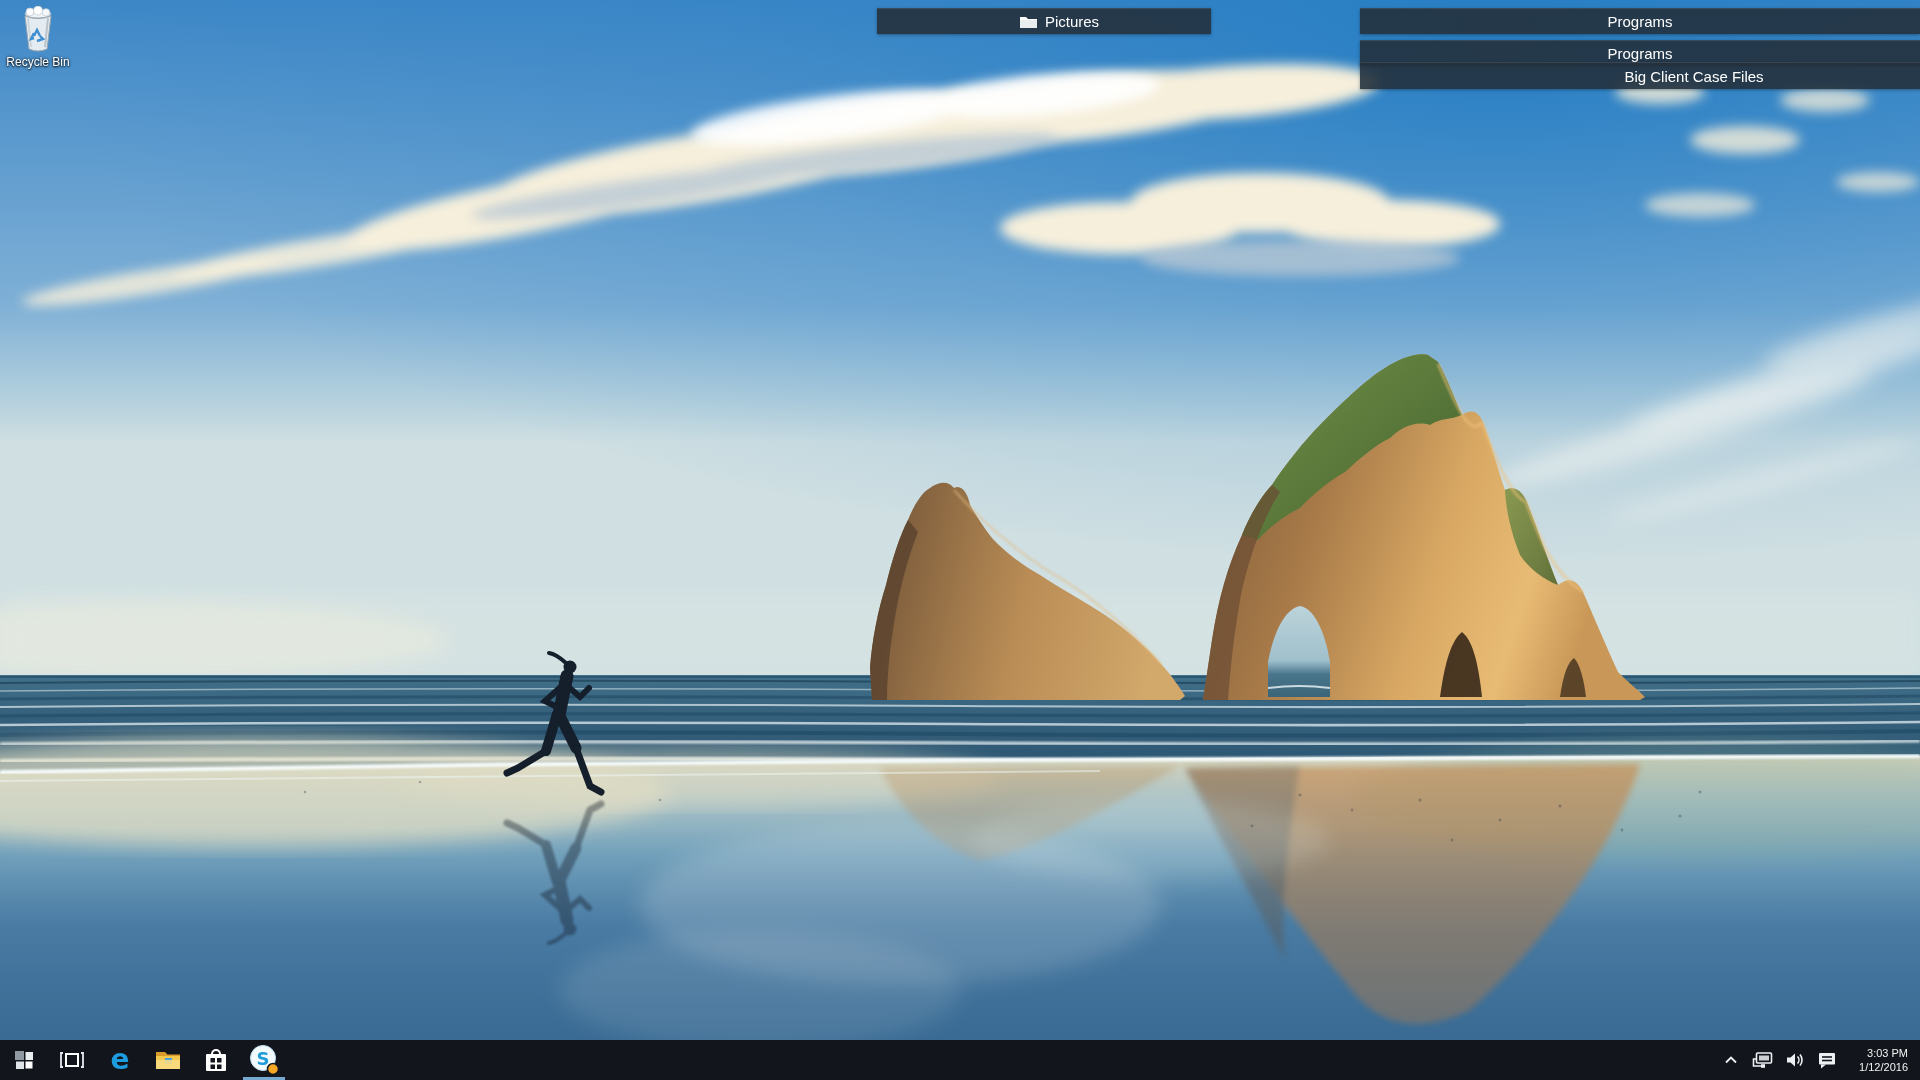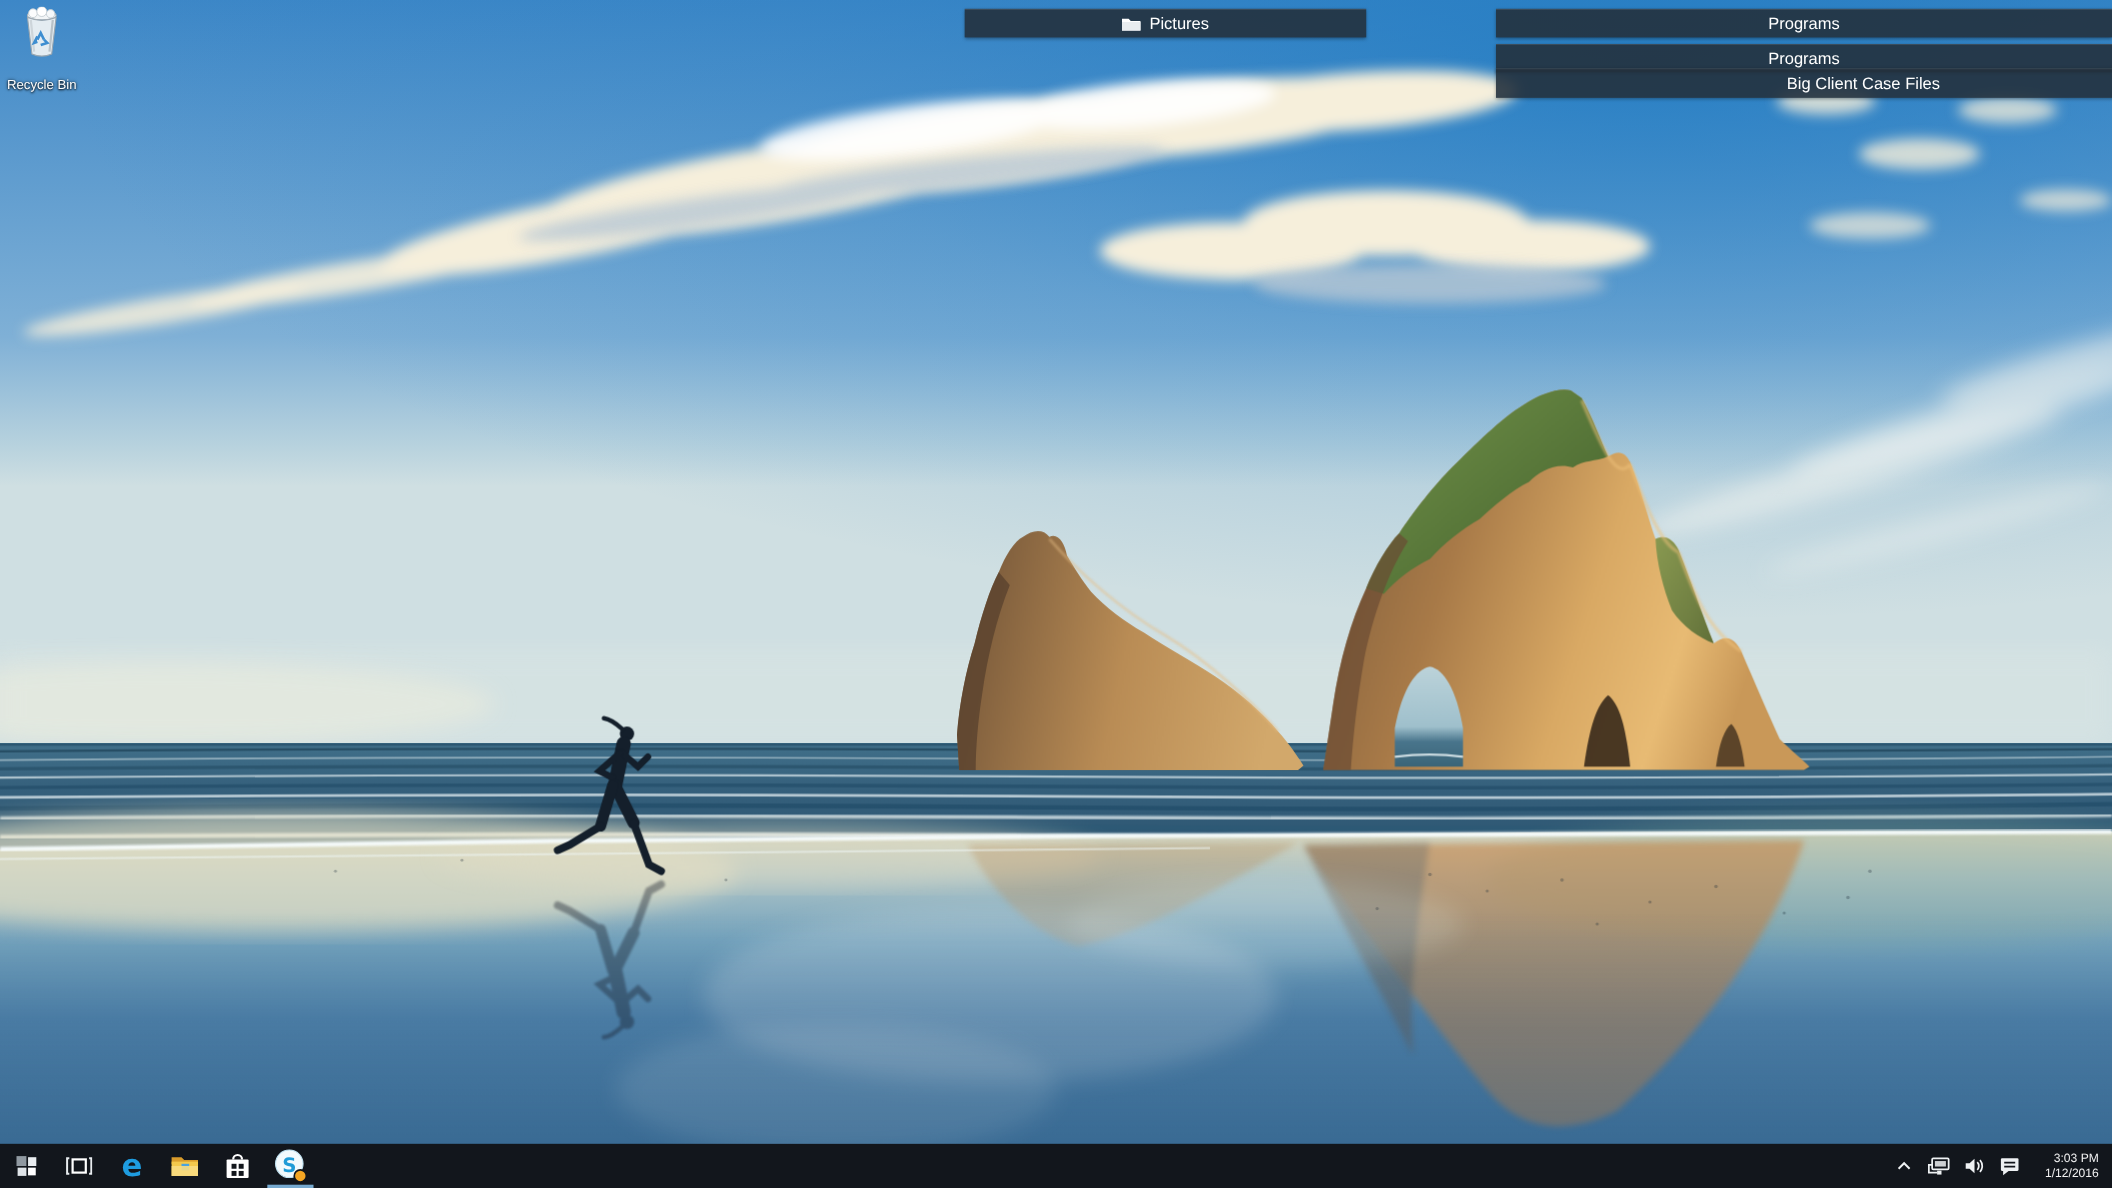"Pictures" .bar-pictures { padding-left: none -> 31px; width: 365px -> 303px }
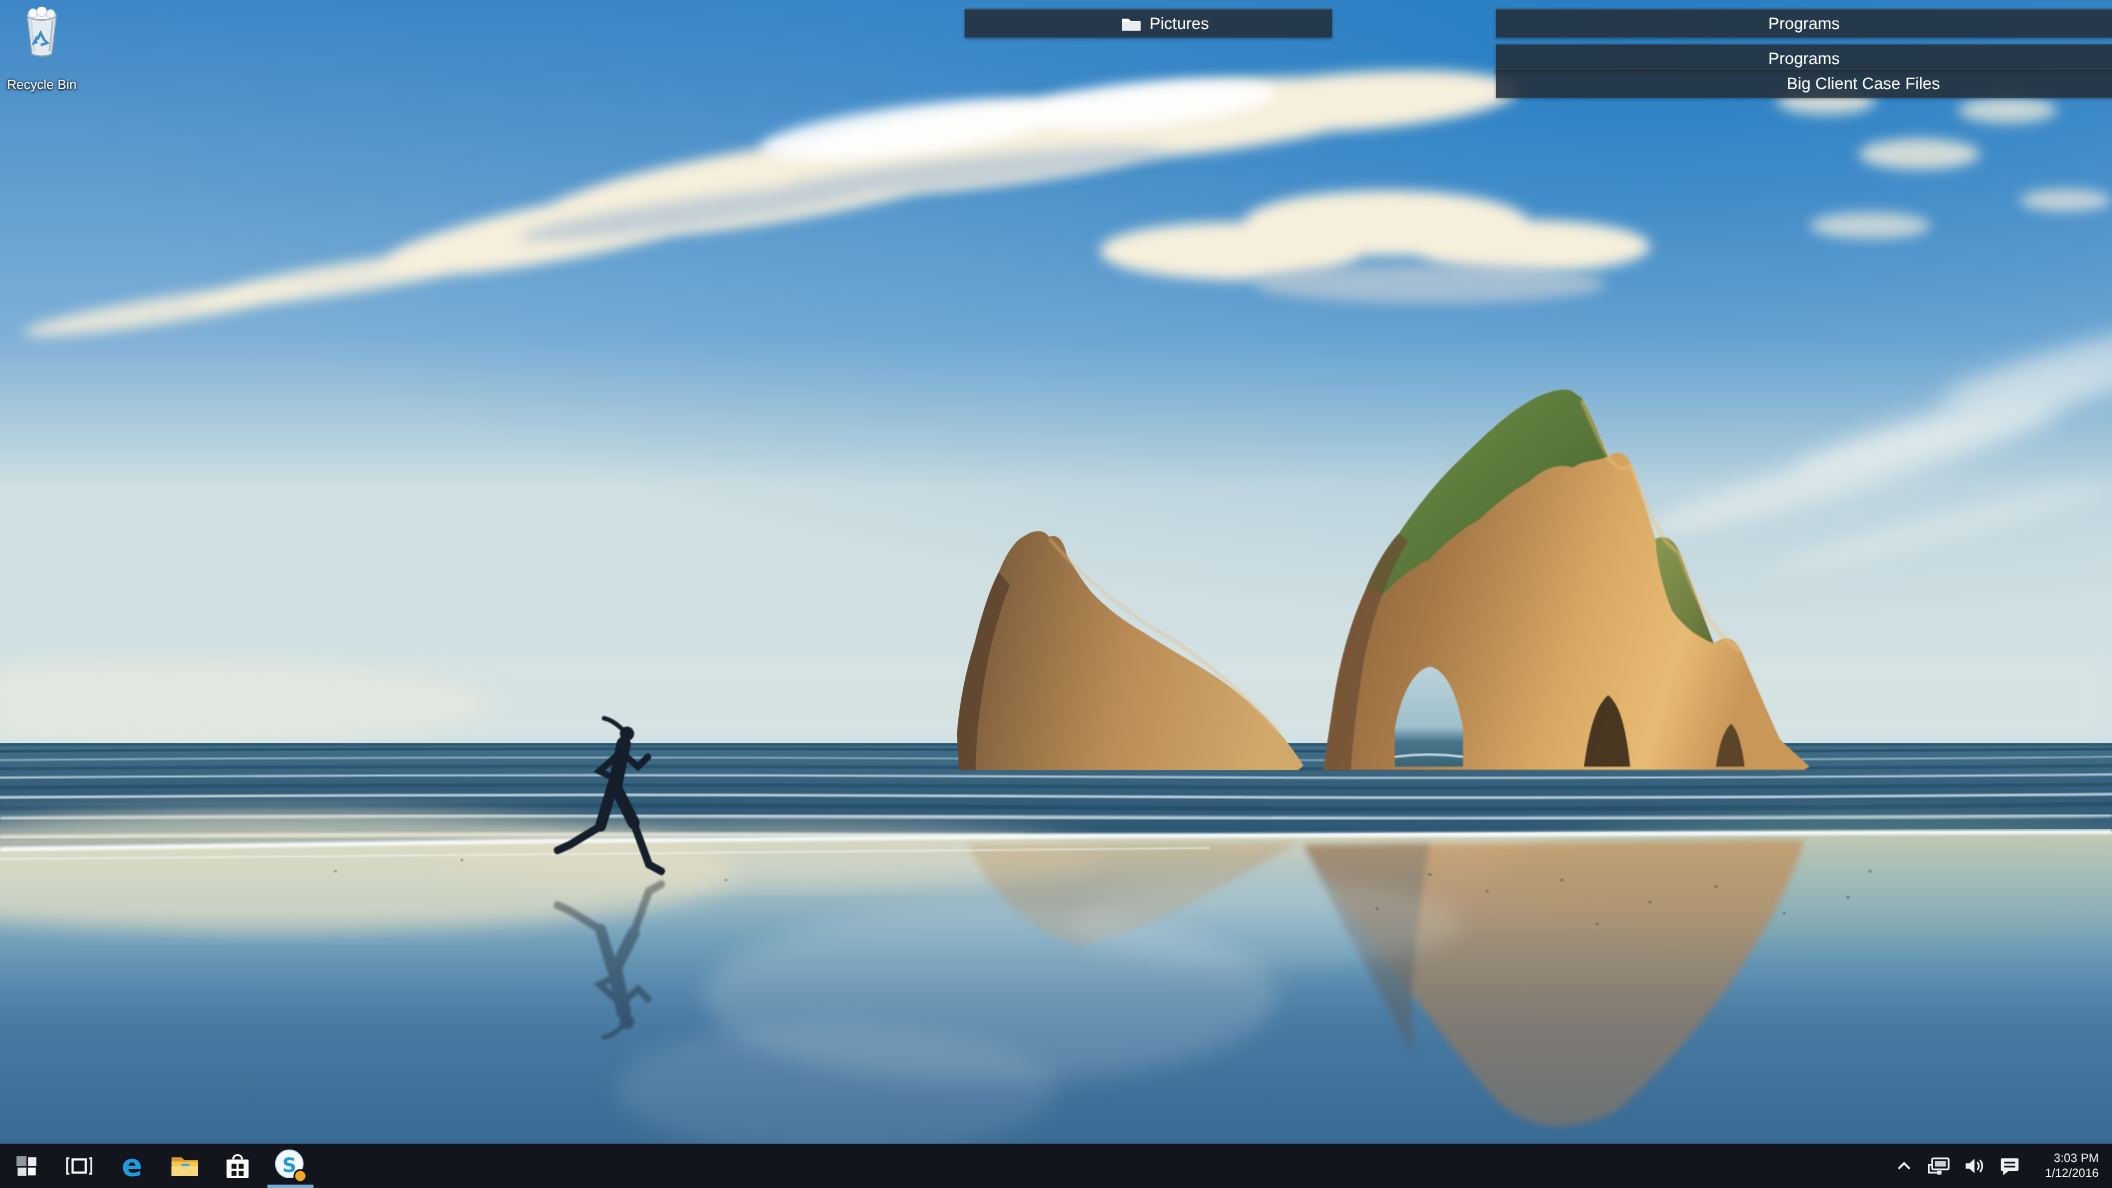"Recycle Bin" .desktop-icon .label { margin-top: 19px -> 4px }
